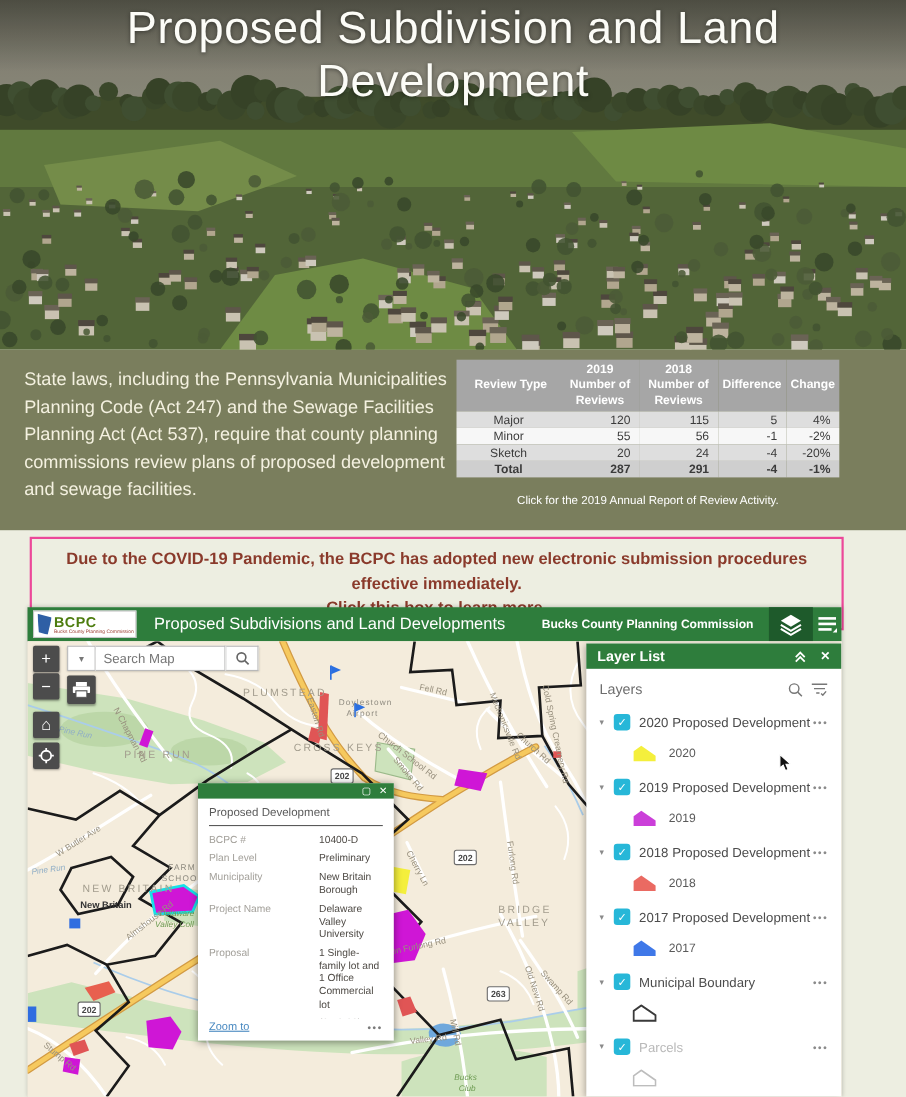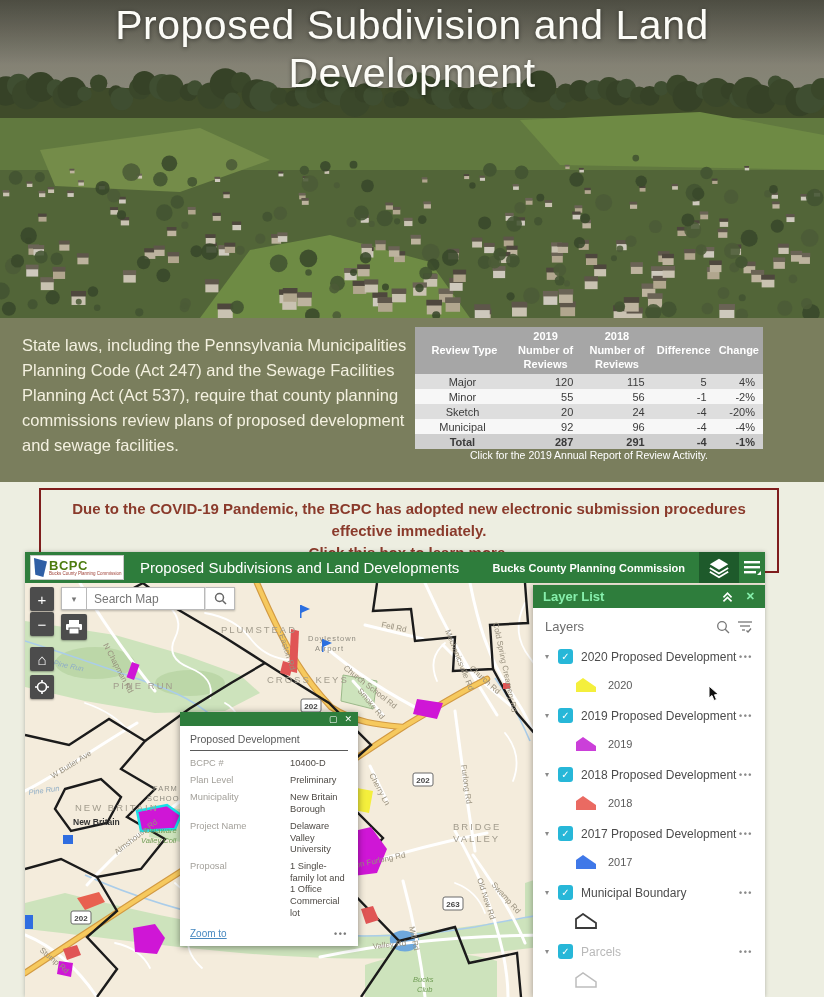"Municipal" tr.plain { html: <tr> <td>Municipal</td> <td>92</td> <td>96</td> <td>-4</td> <td>-4%</td> </tr> -> none }
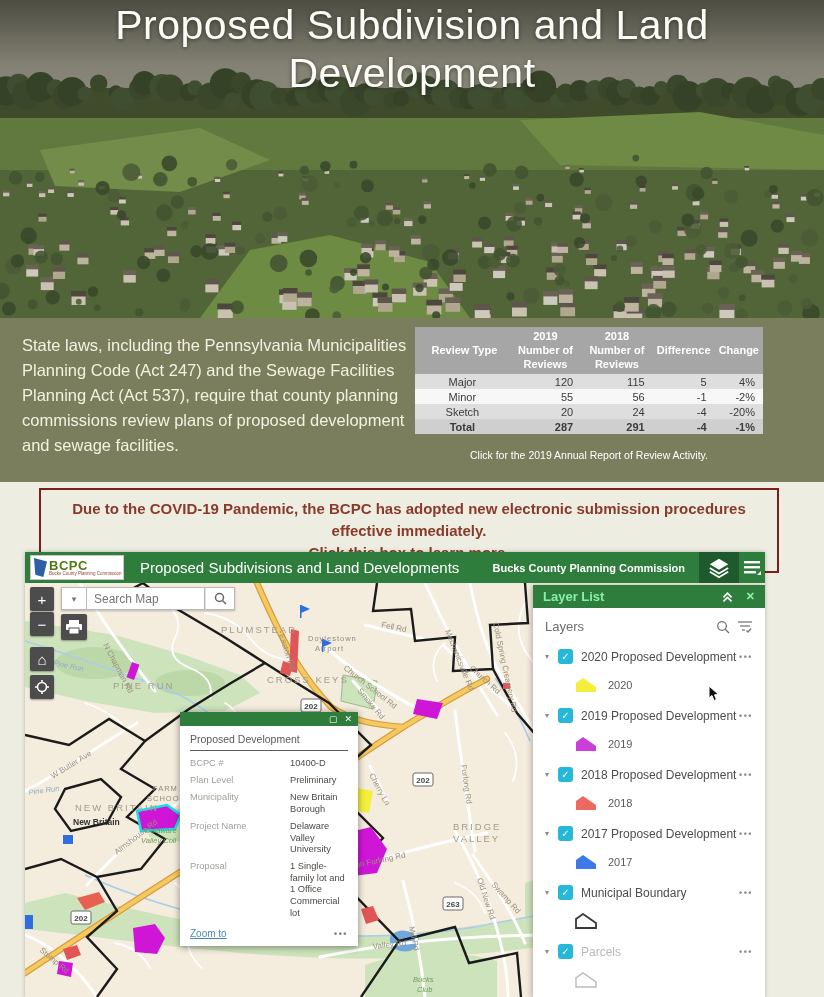"Due to the COVID-19 Pandemic," .notice { border: 2px solid #7f1d1d -> 2px solid #ec4899; left: 39px -> 27px }
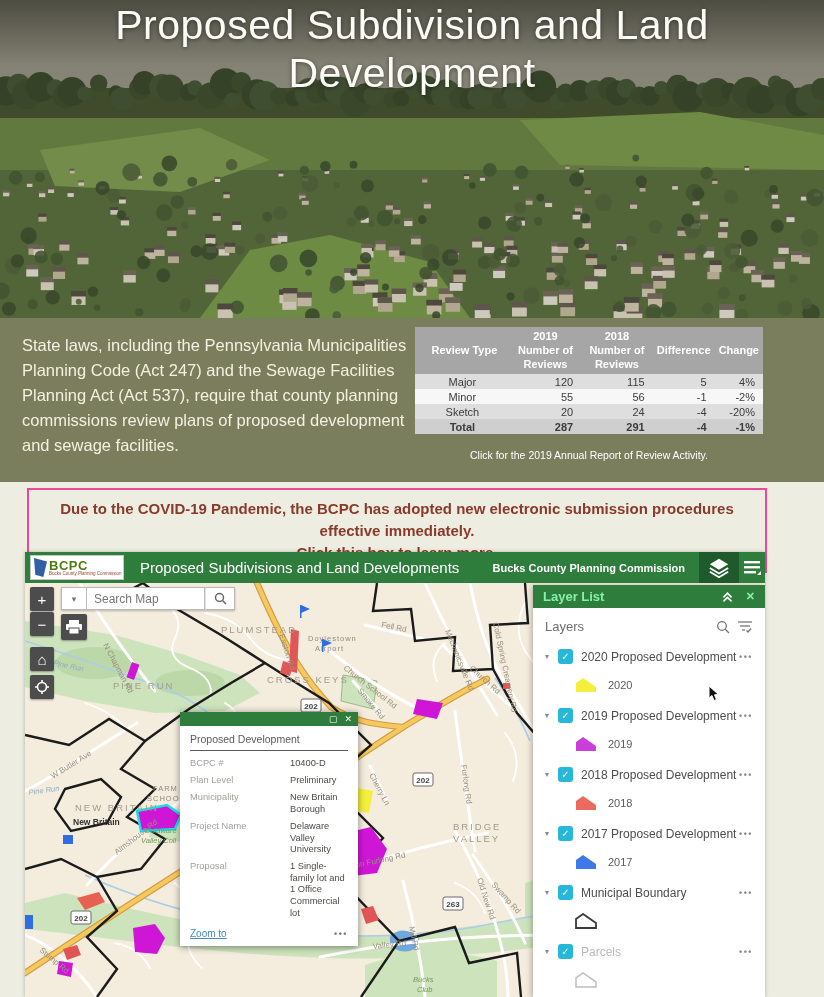"Layer List" .panel-header { color: #86efac -> #ffffff }
